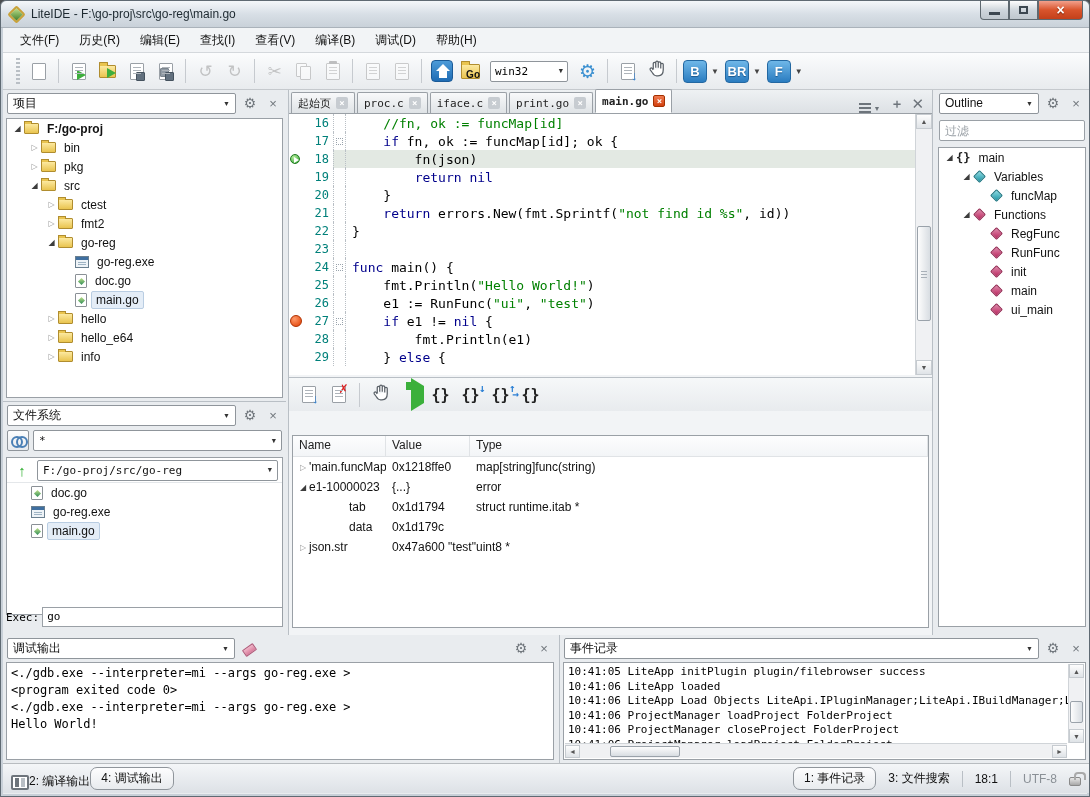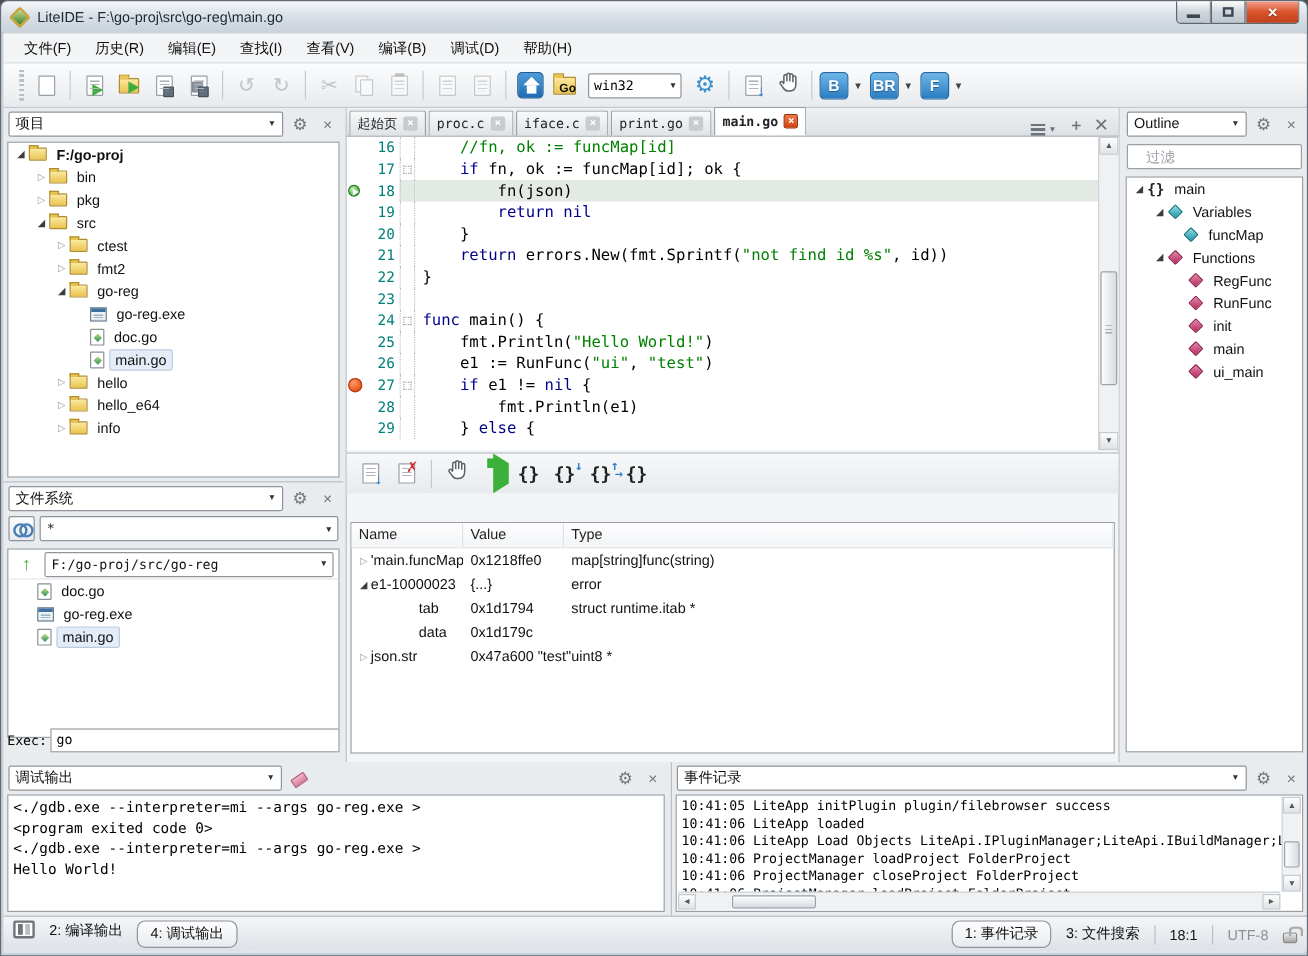"过滤" #outline-filter input { padding: 2px 15px -> 2px 5px }
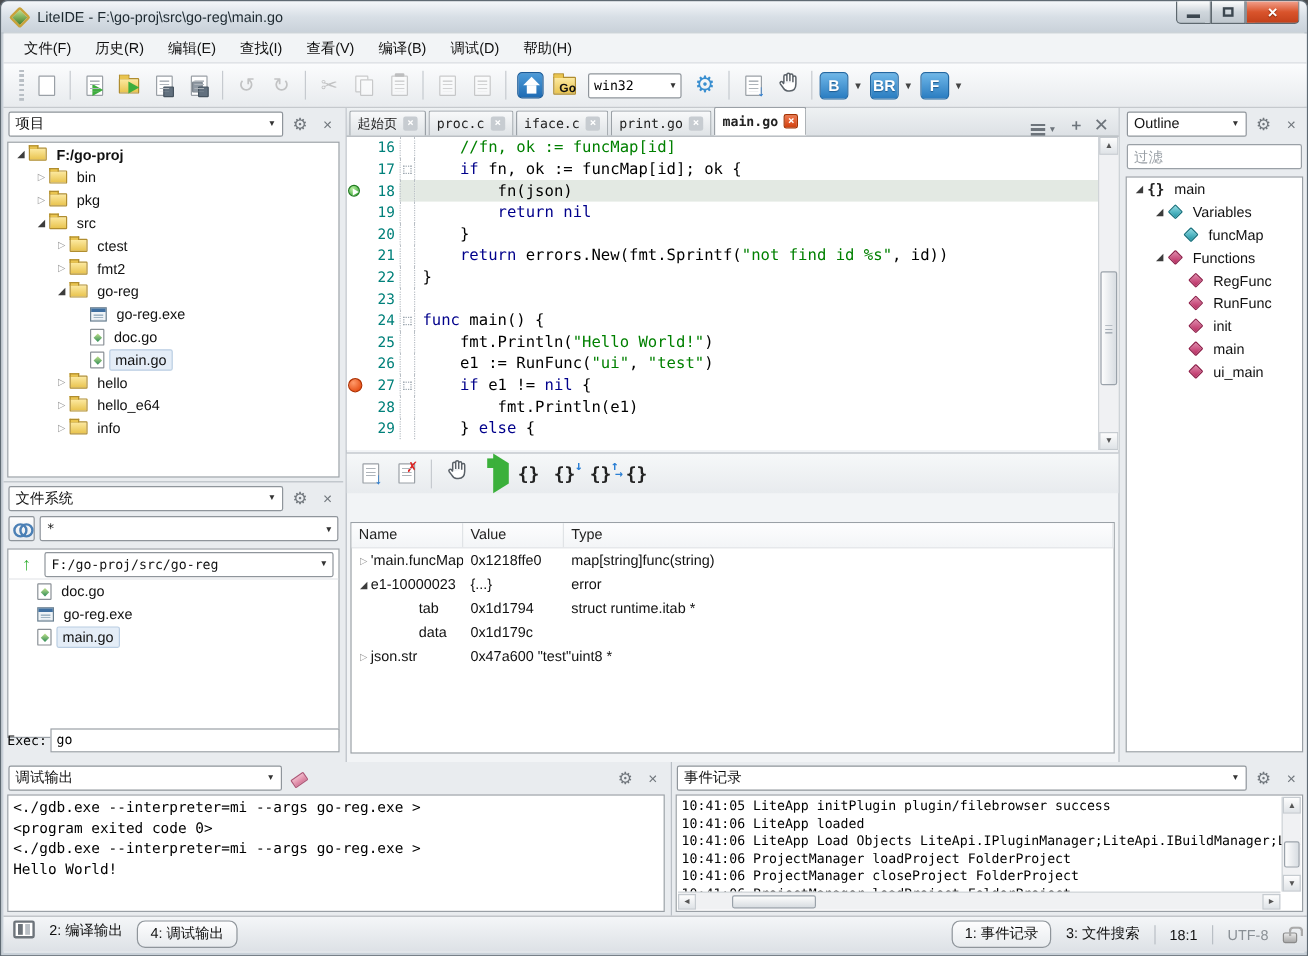"funcMap" div.trow { margin-left: 18px -> none; padding-left: 16px -> 38px }
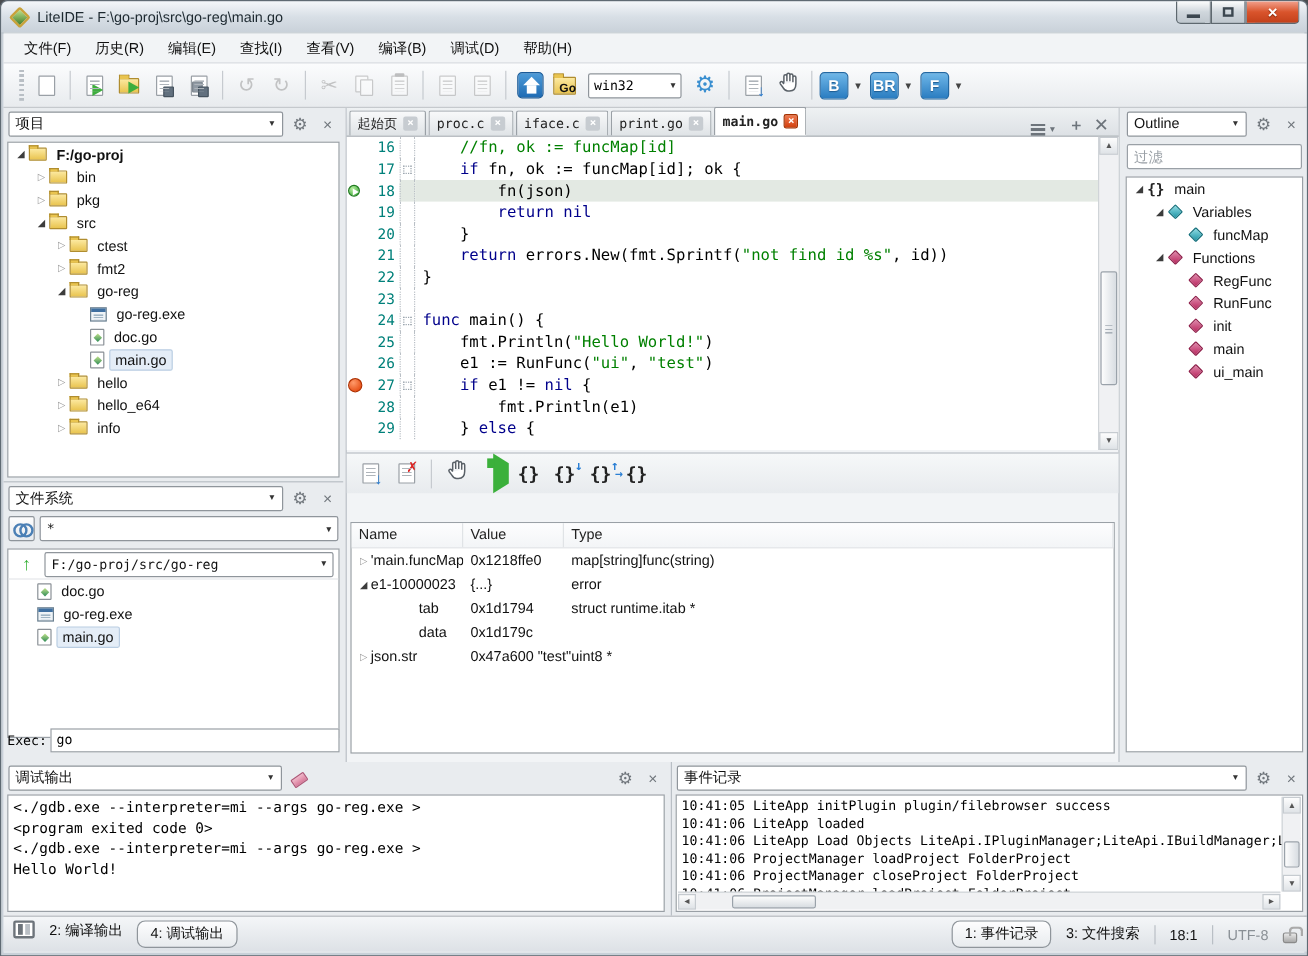"2: 编译输出" .sb-left { align-items: flex-start -> flex-end; gap: 12px -> none }
